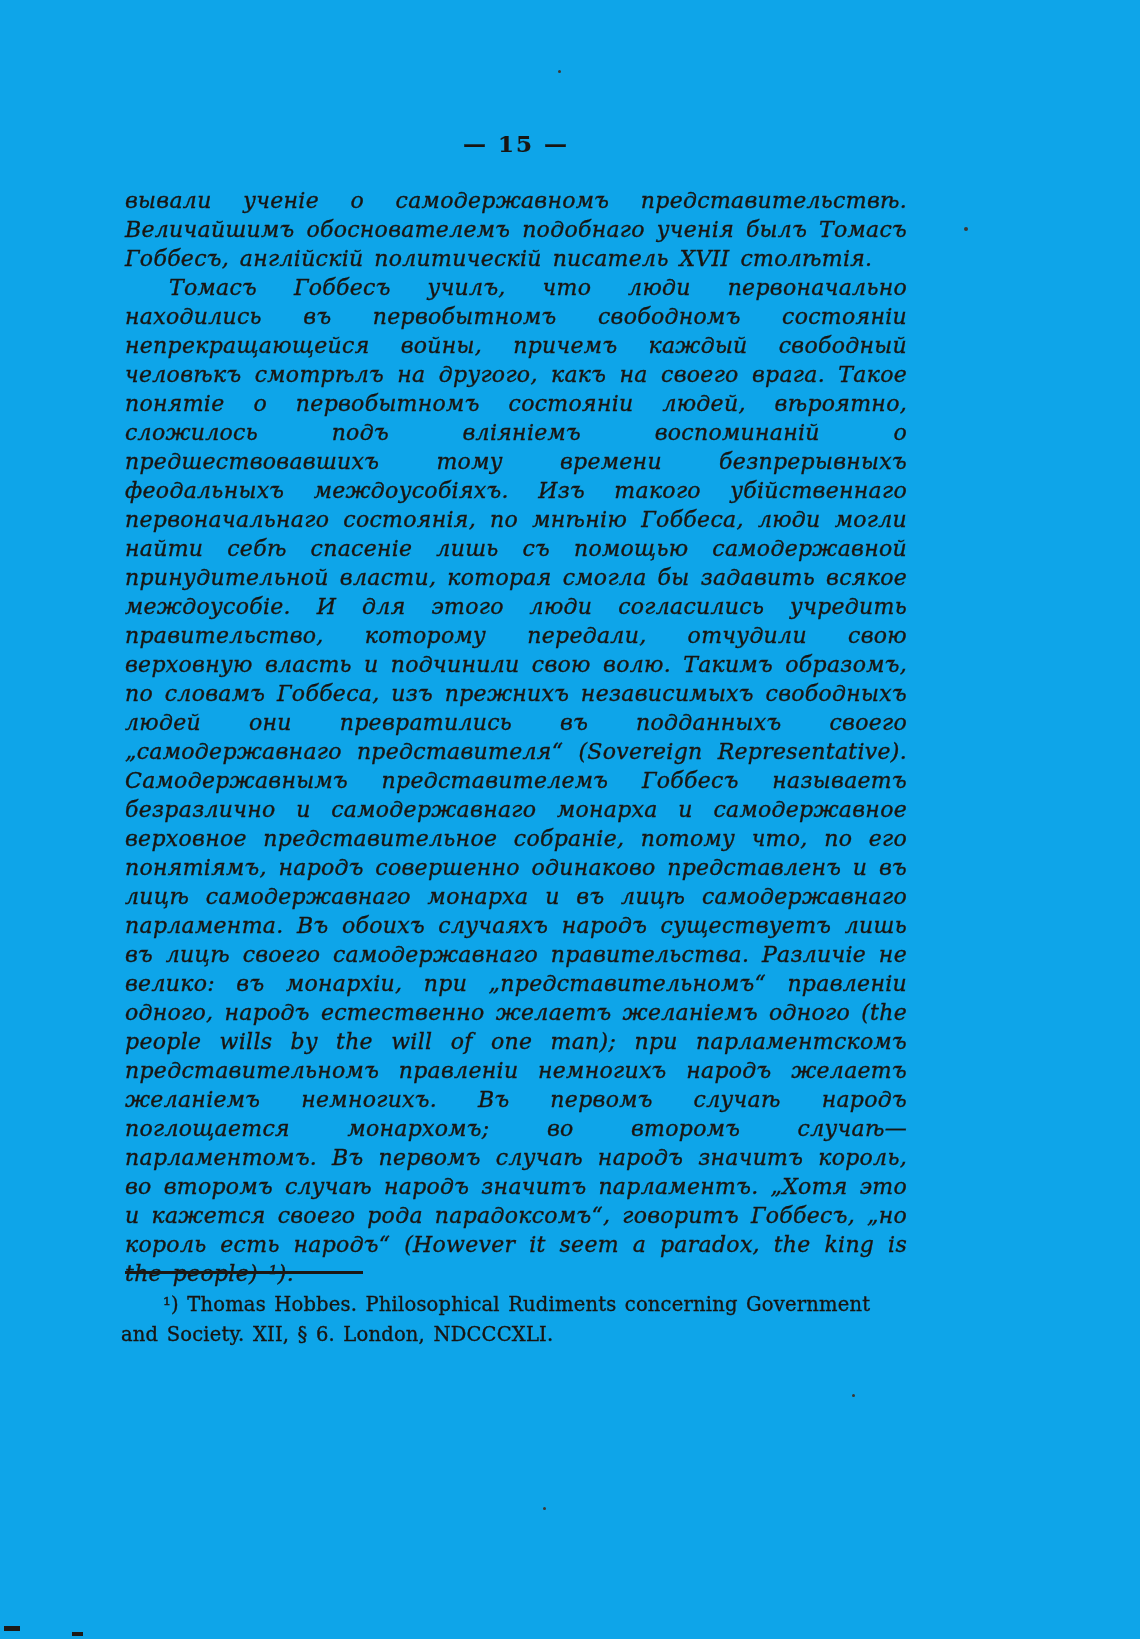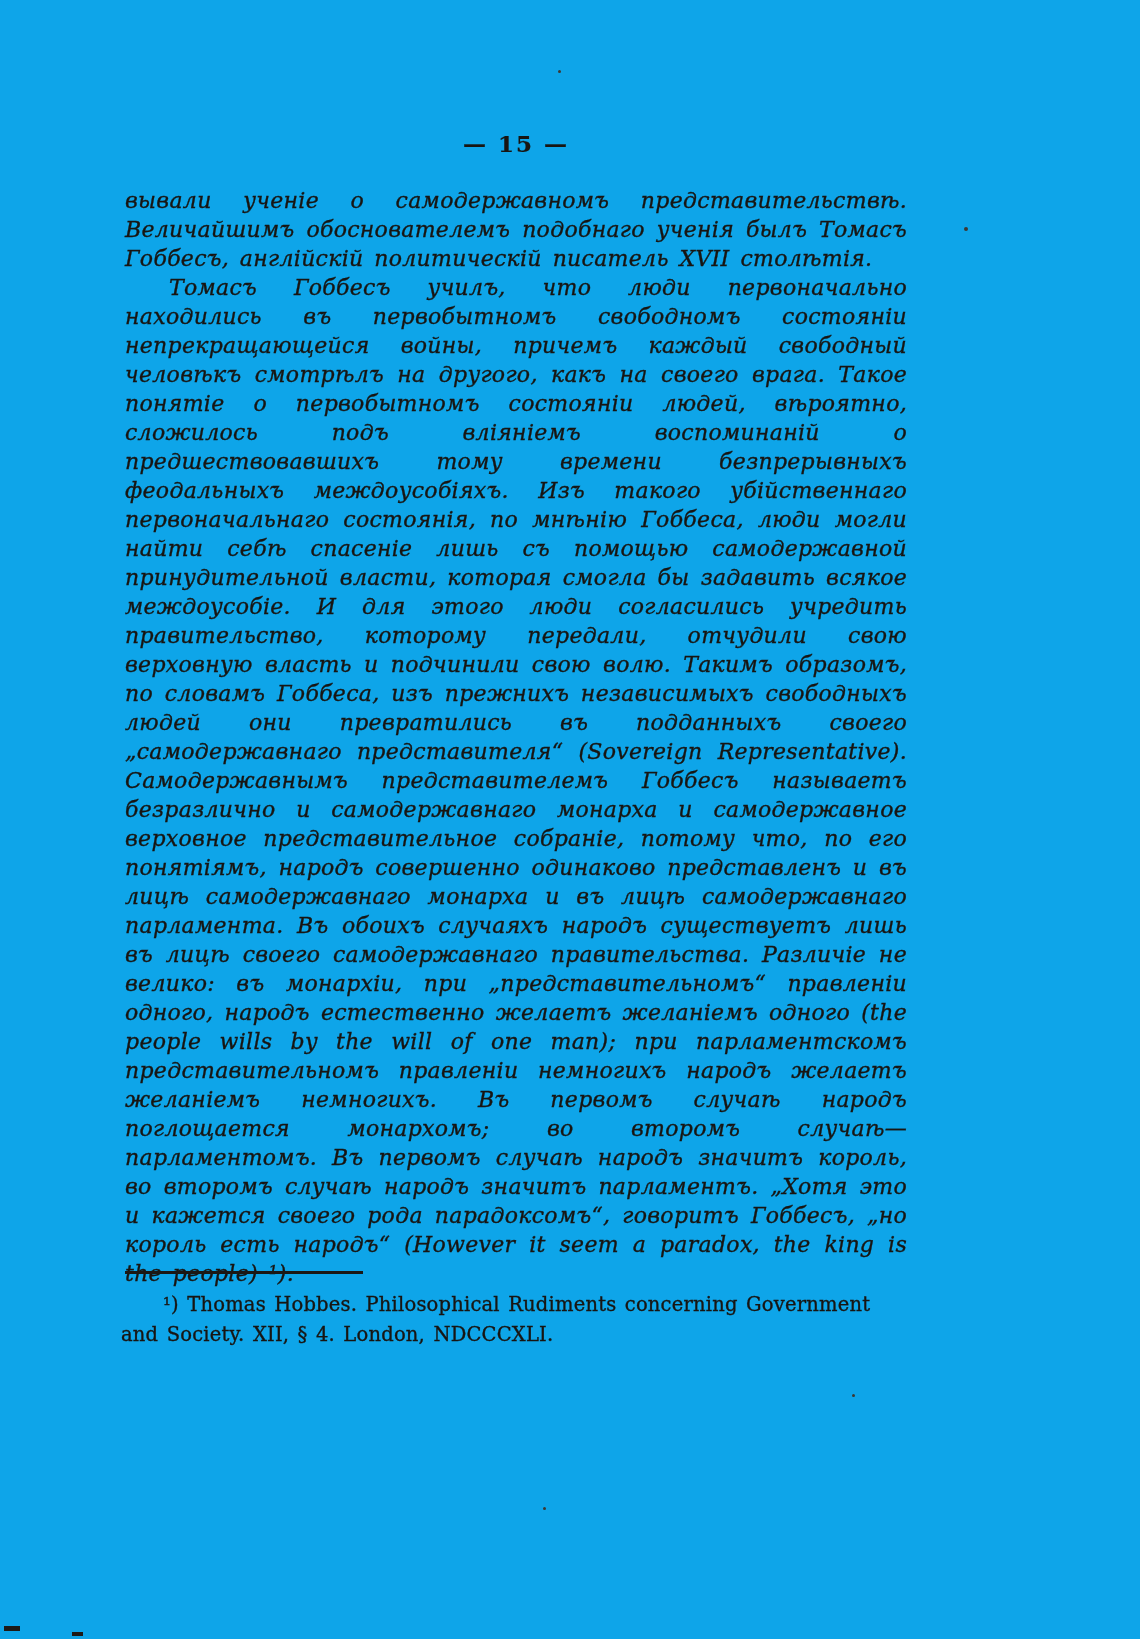"¹) Thomas Hobbes. Philosophical" p.footnote { text: 4 -> 6 }
